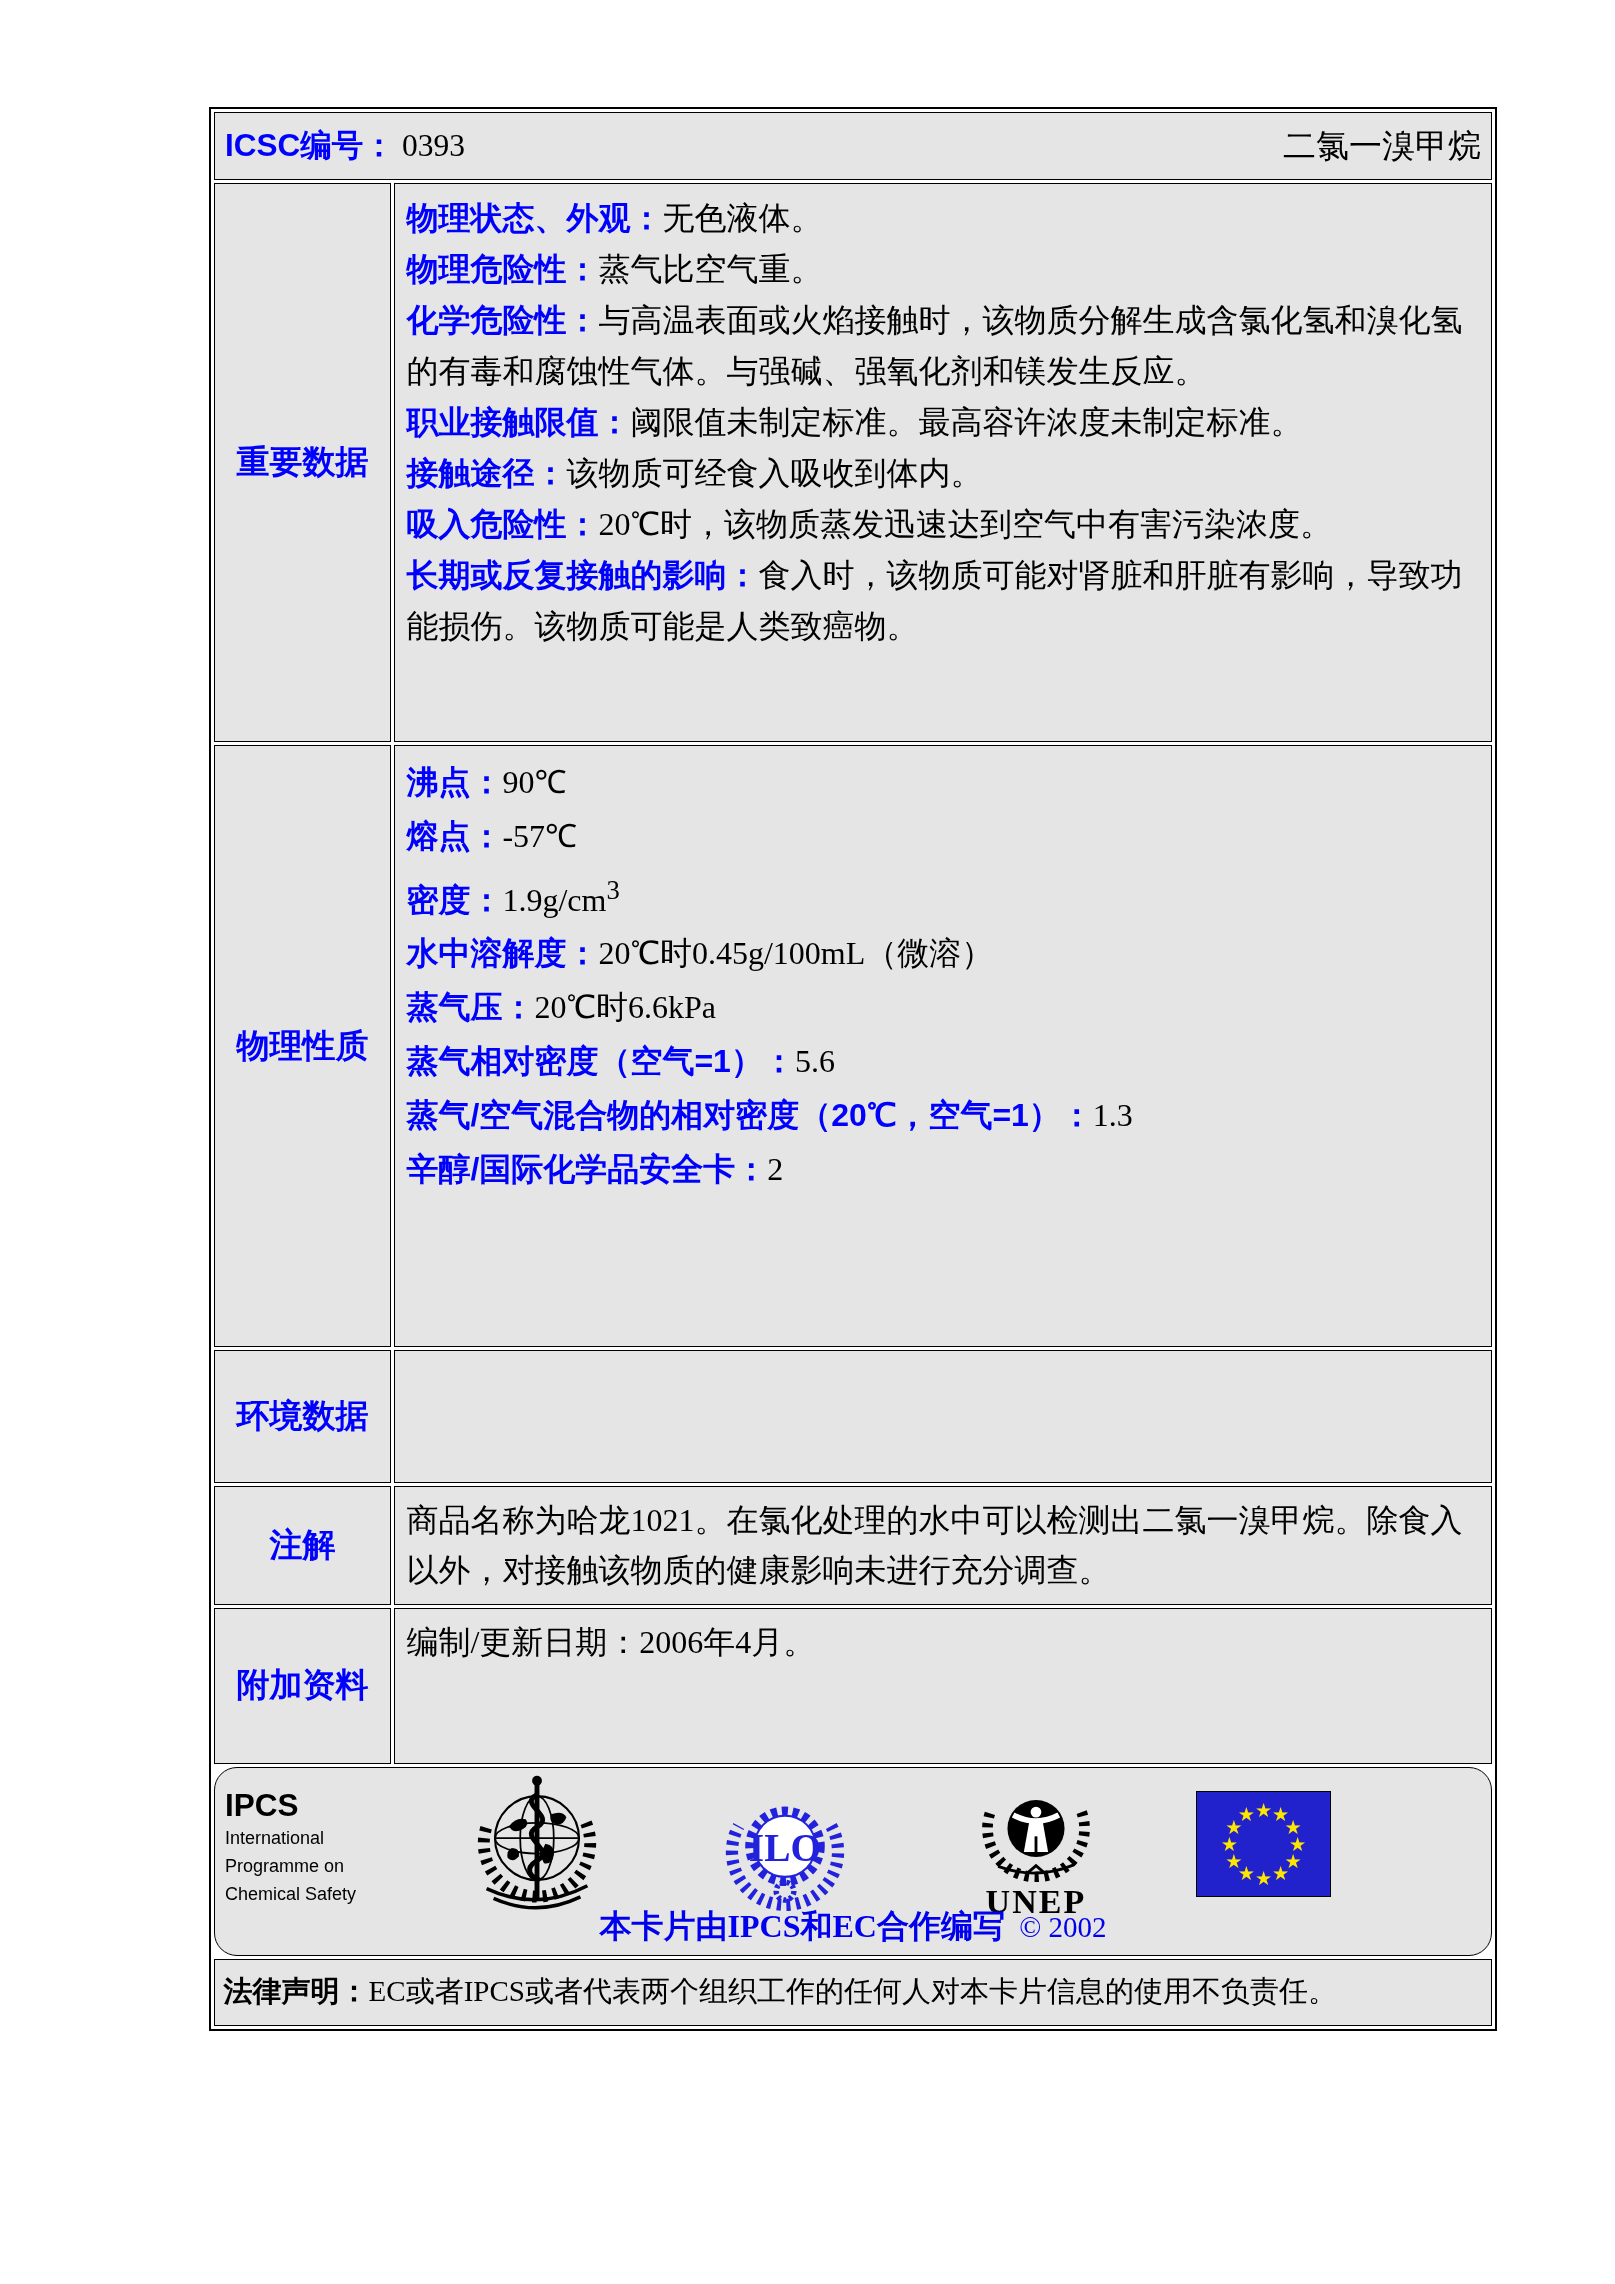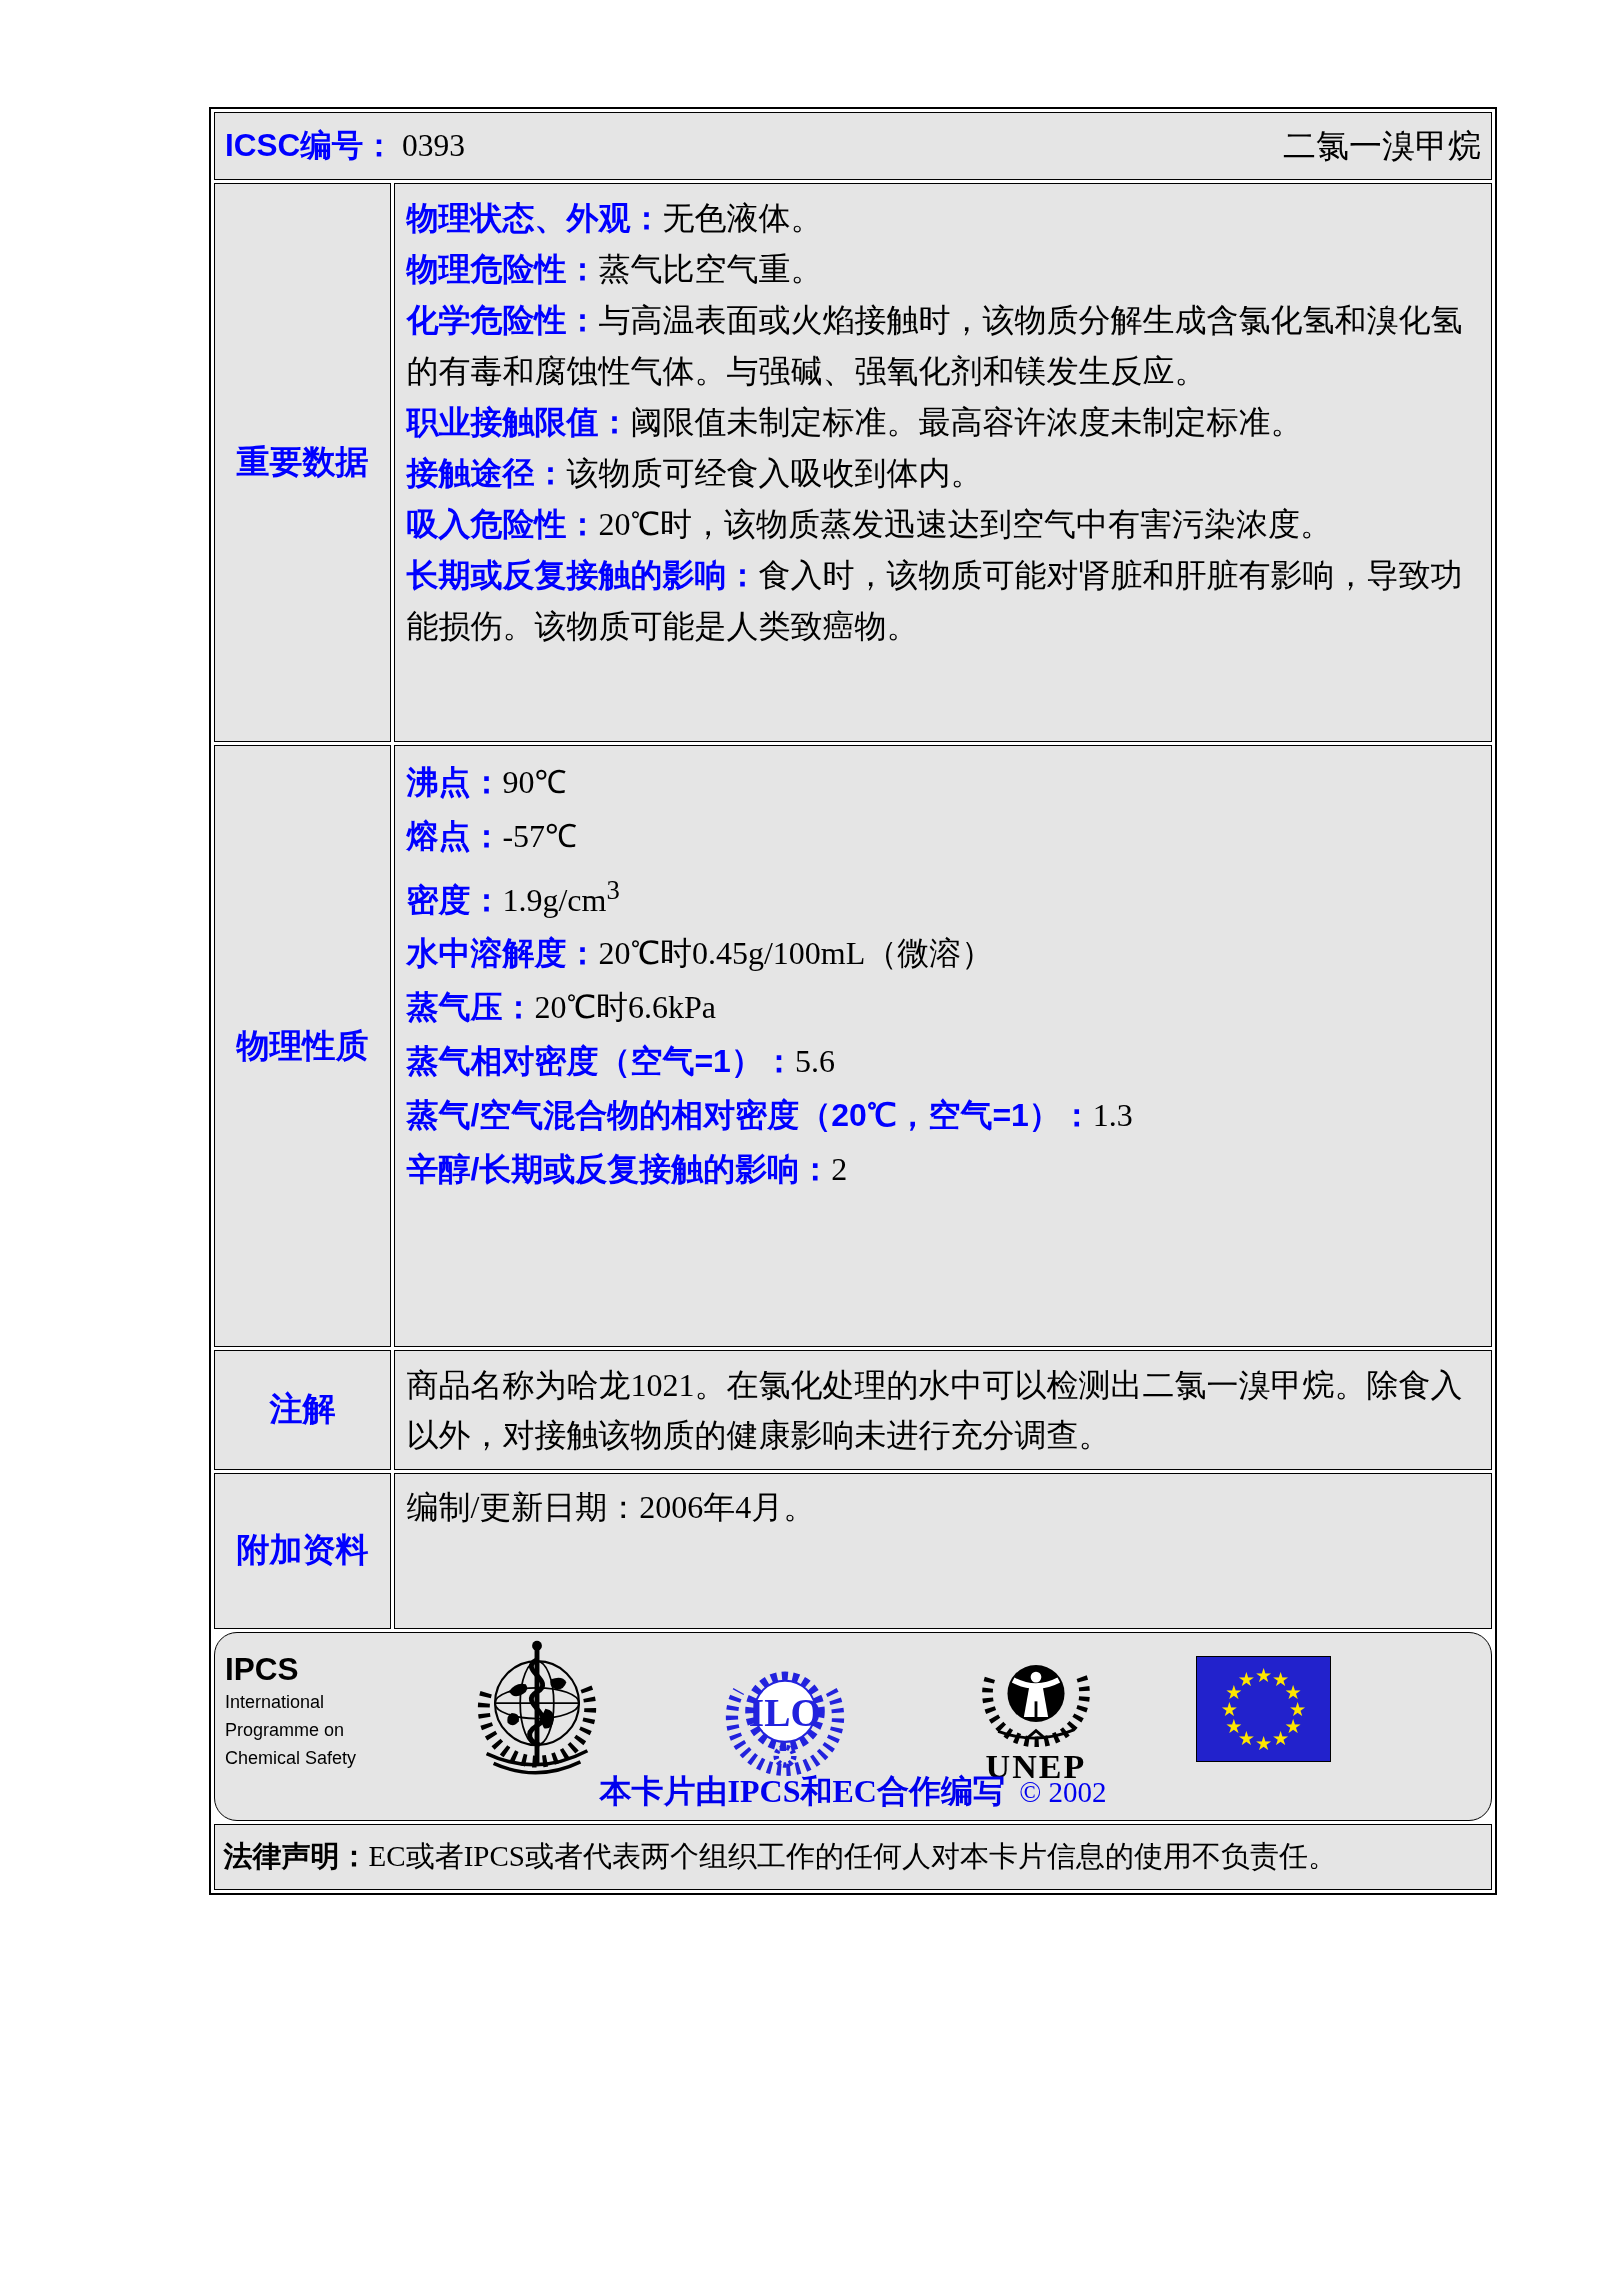"辛醇/长期或反复接触的影响：" span.k { text: /长期或反复接触的影响 -> /国际化学品安全卡 }
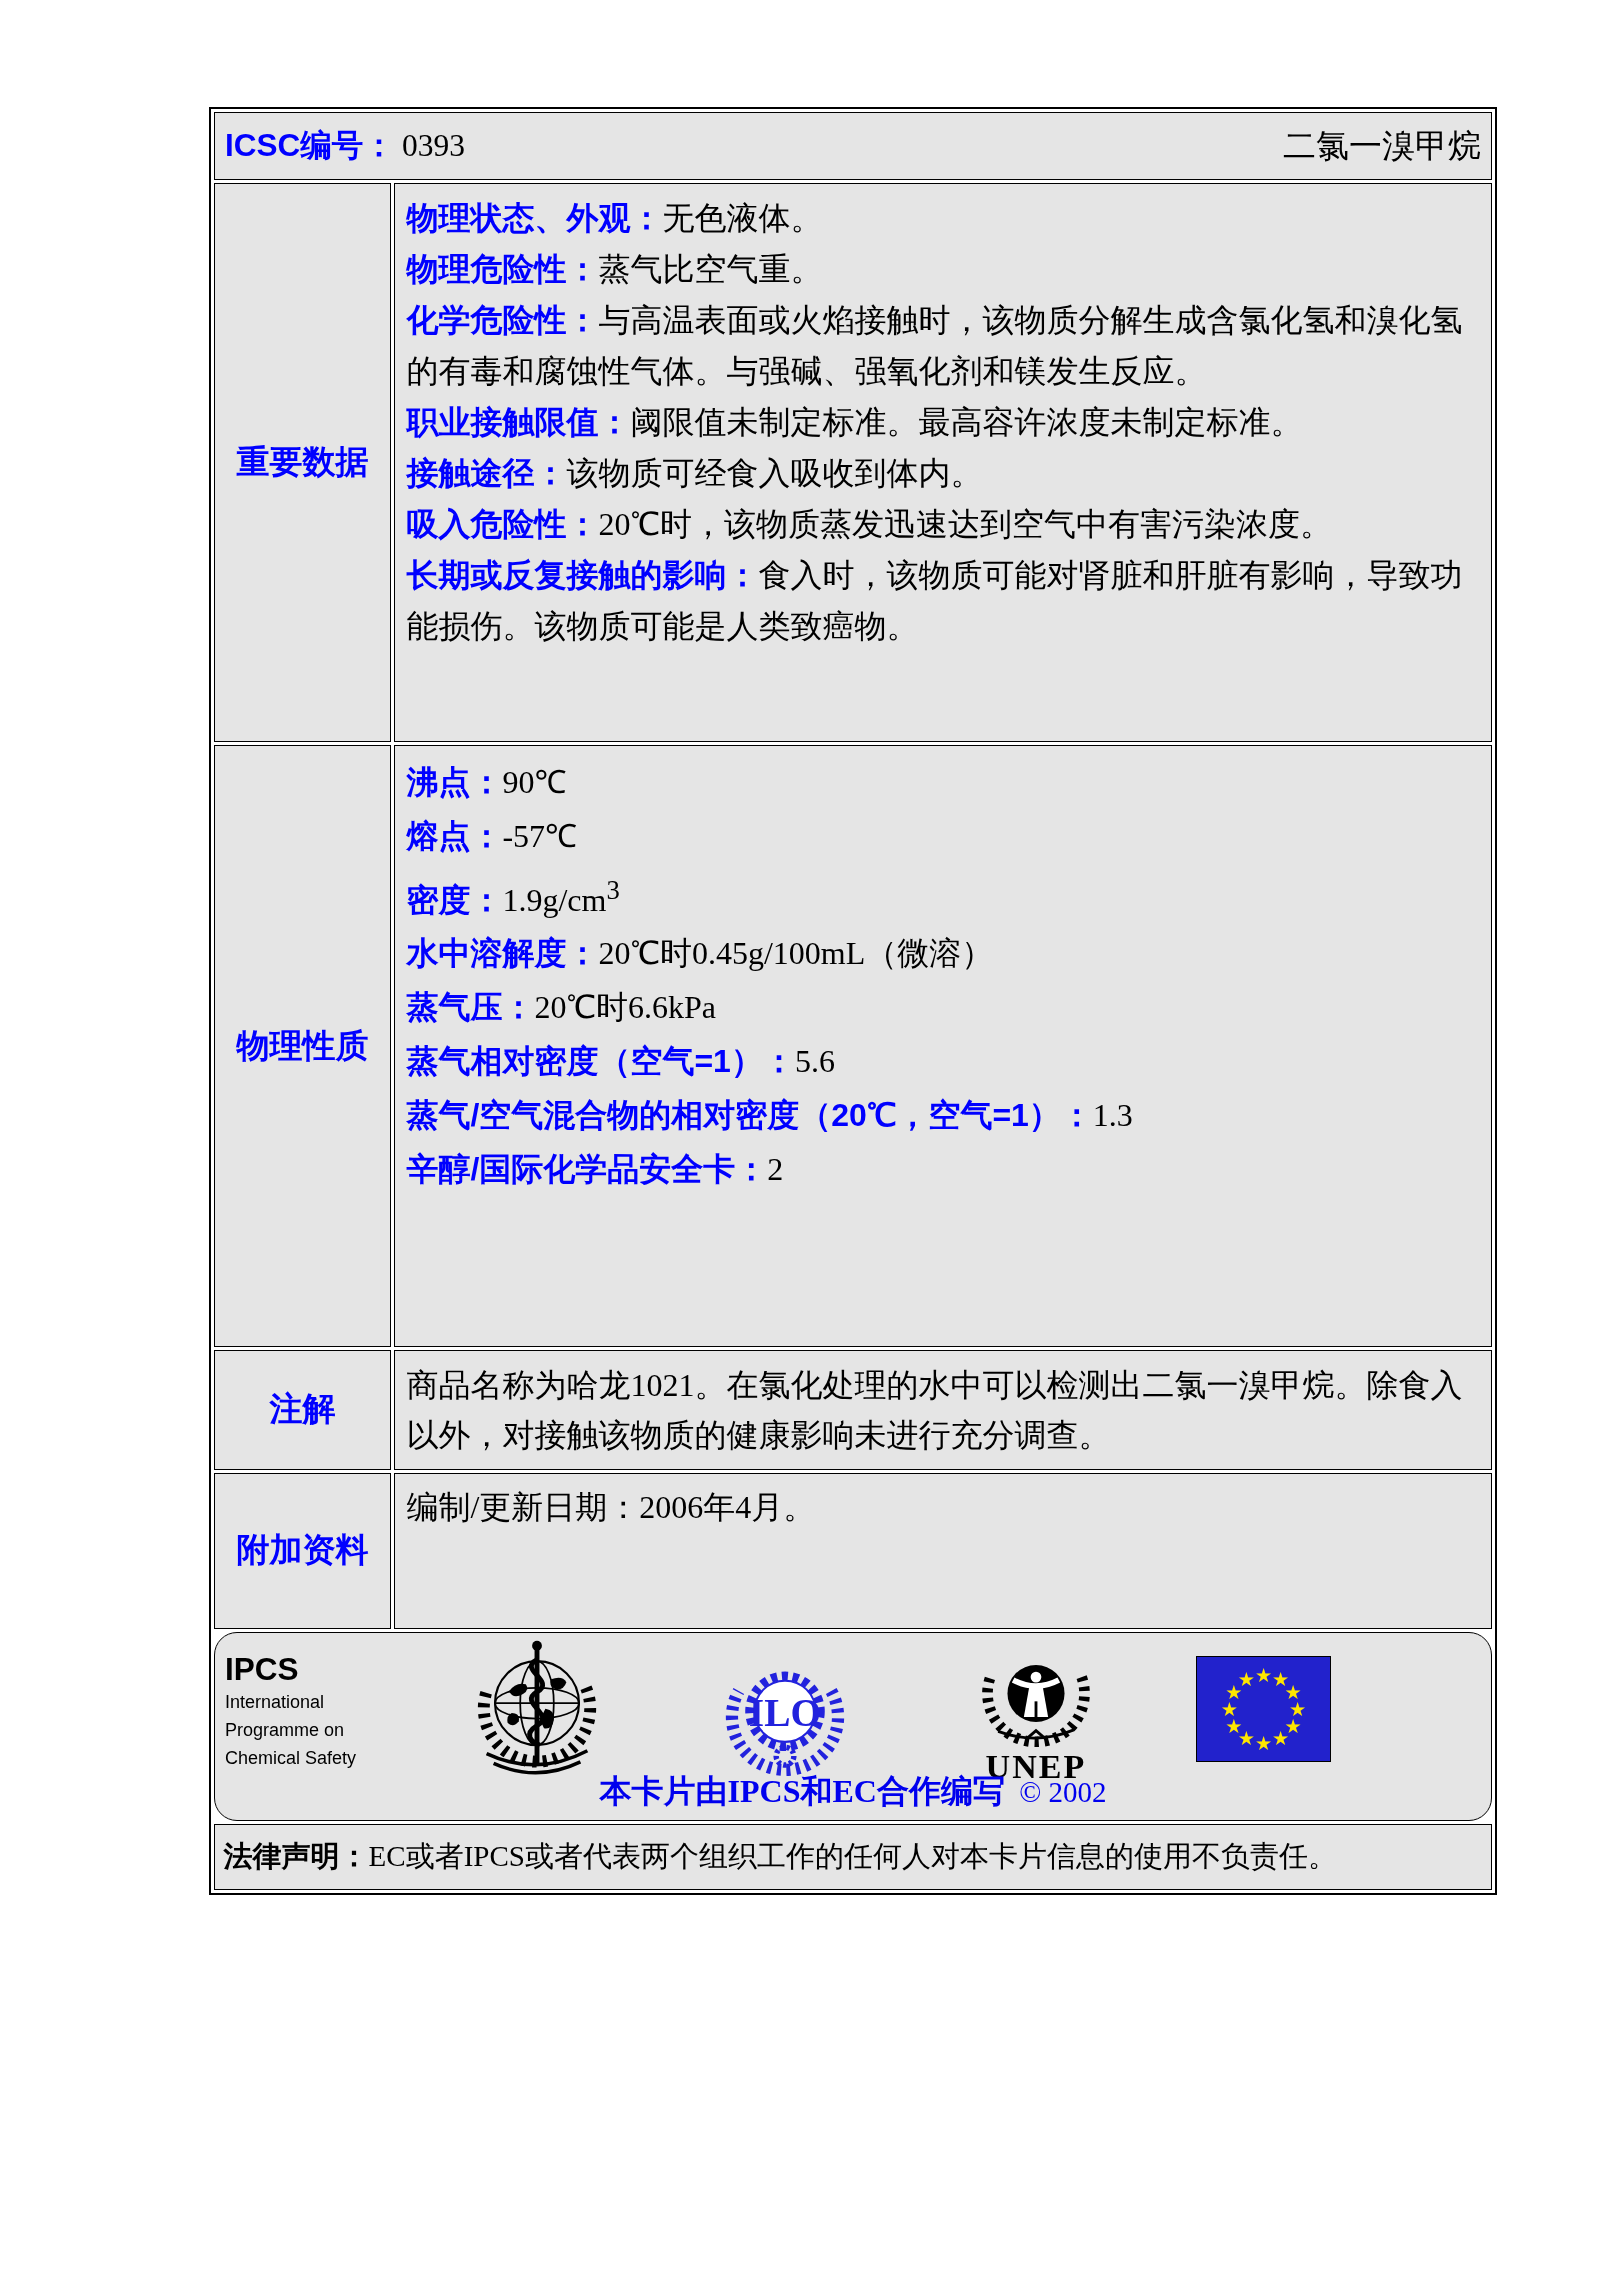"环境数据" tr.env { html: none -> <tr> <td>环境数据</td> <td></td> </tr> }
